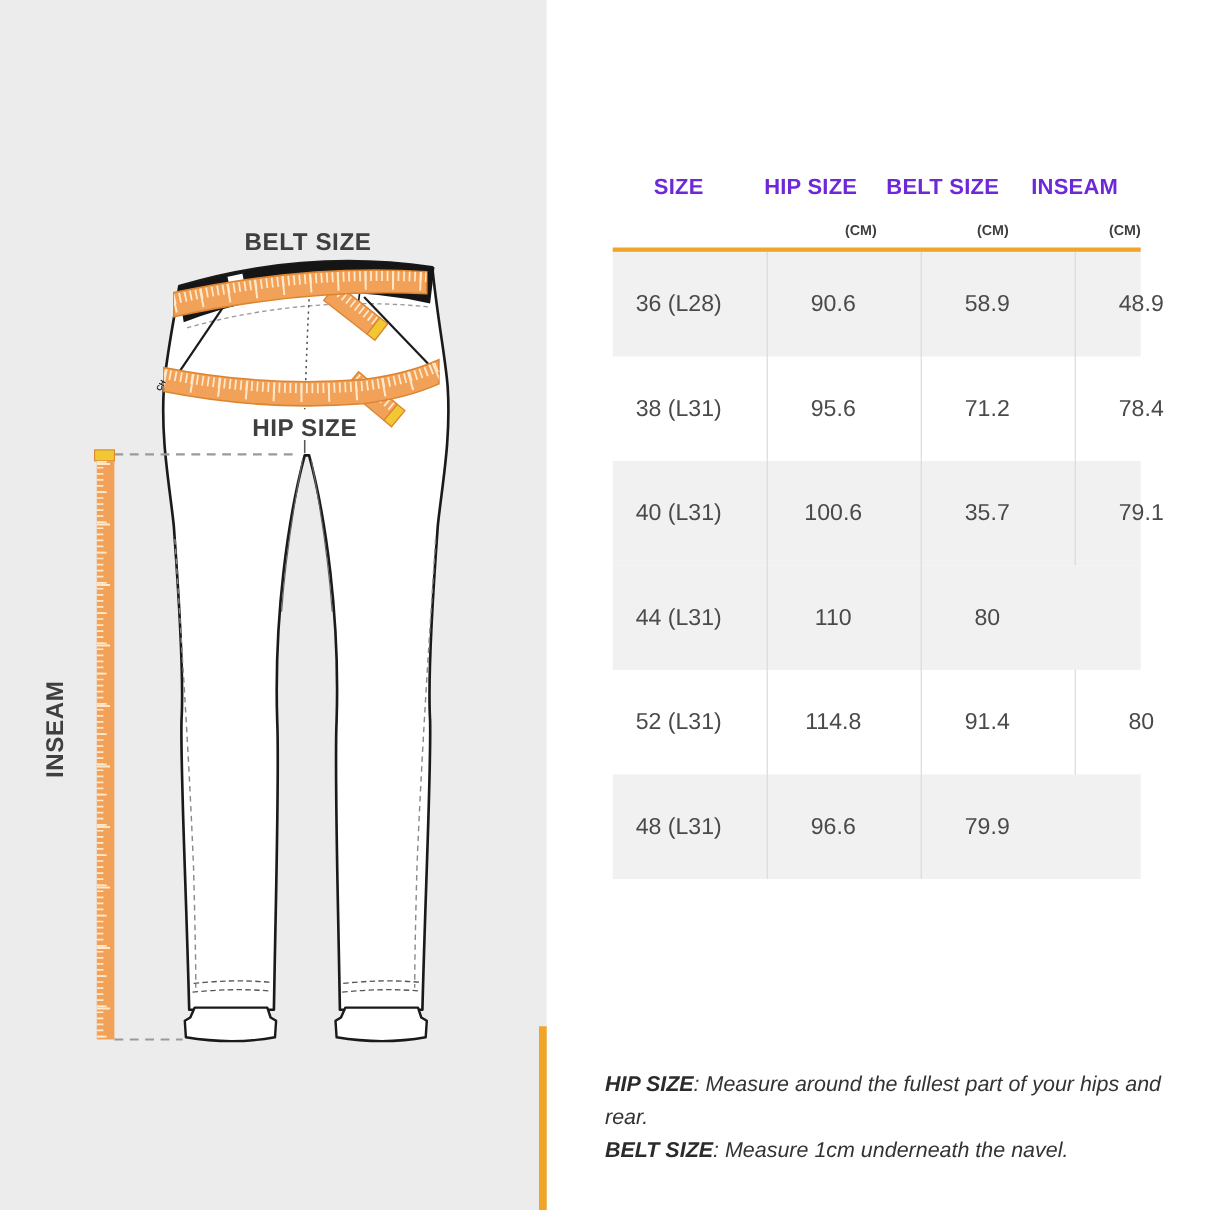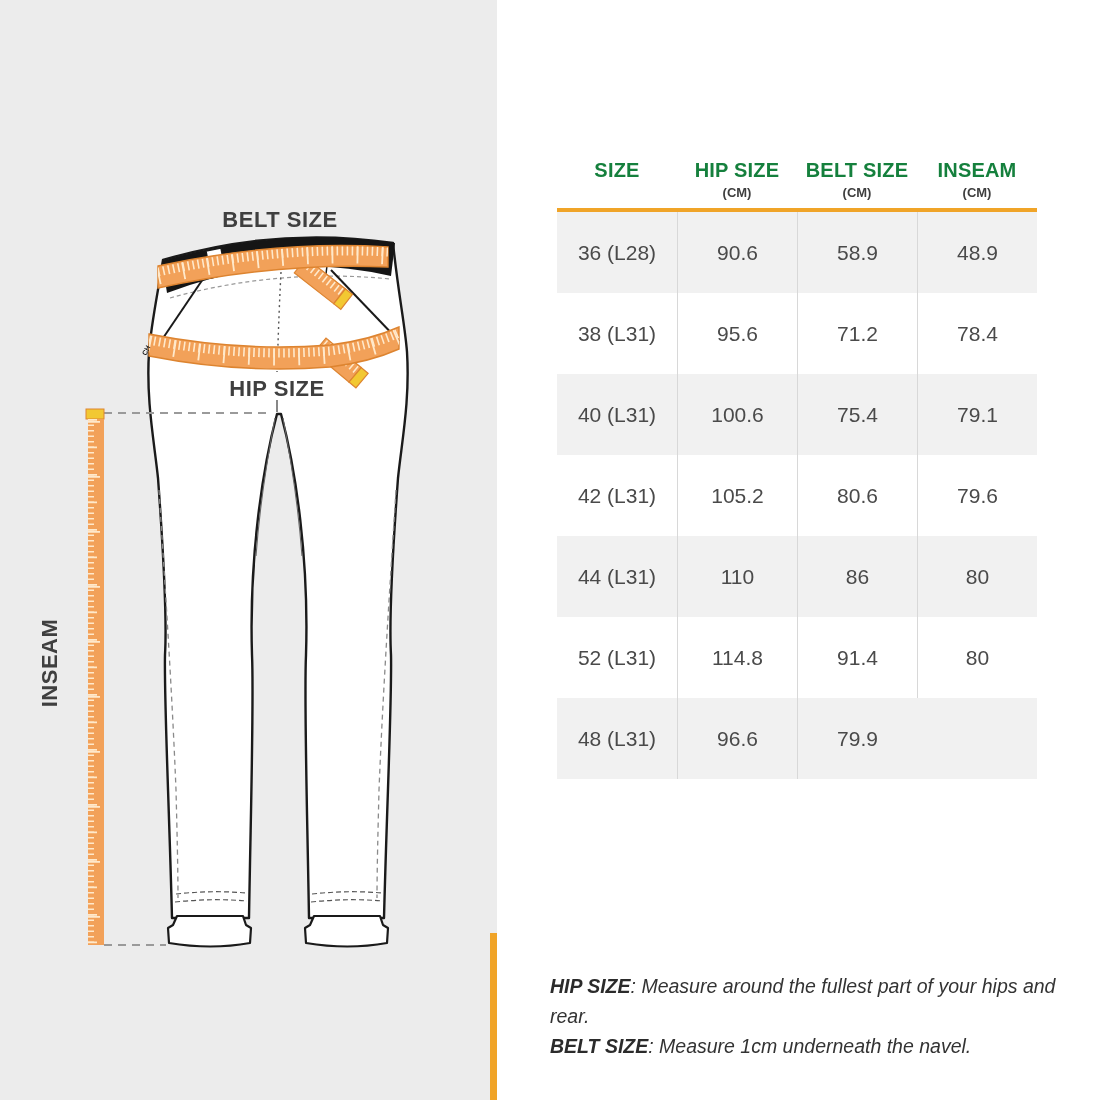"SIZE" .th-label { color: #15803d -> #6d28d9 }
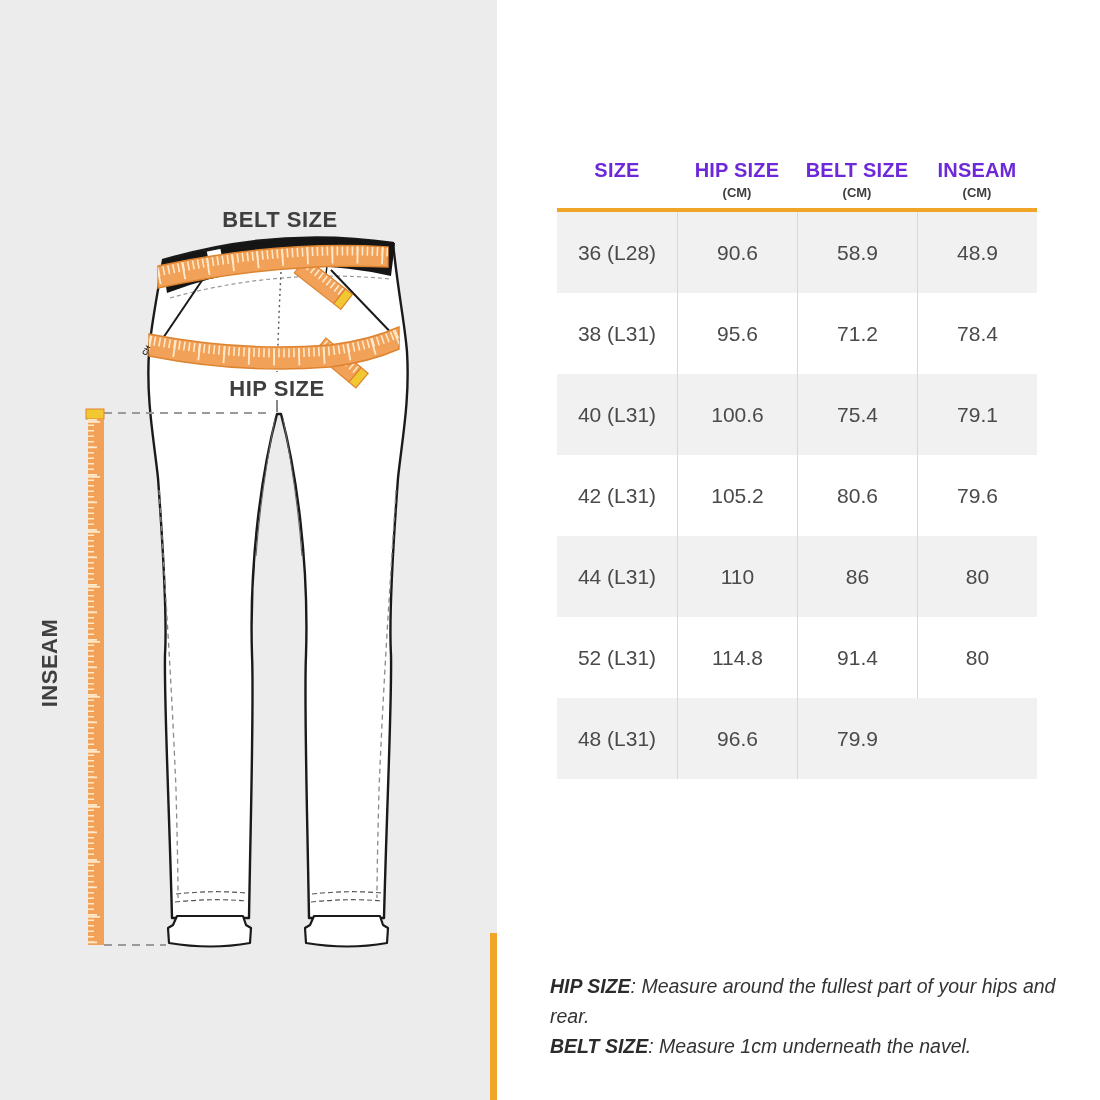"(CM)" .th-unit { margin-top: 3px -> 20px; text-align: none -> right }
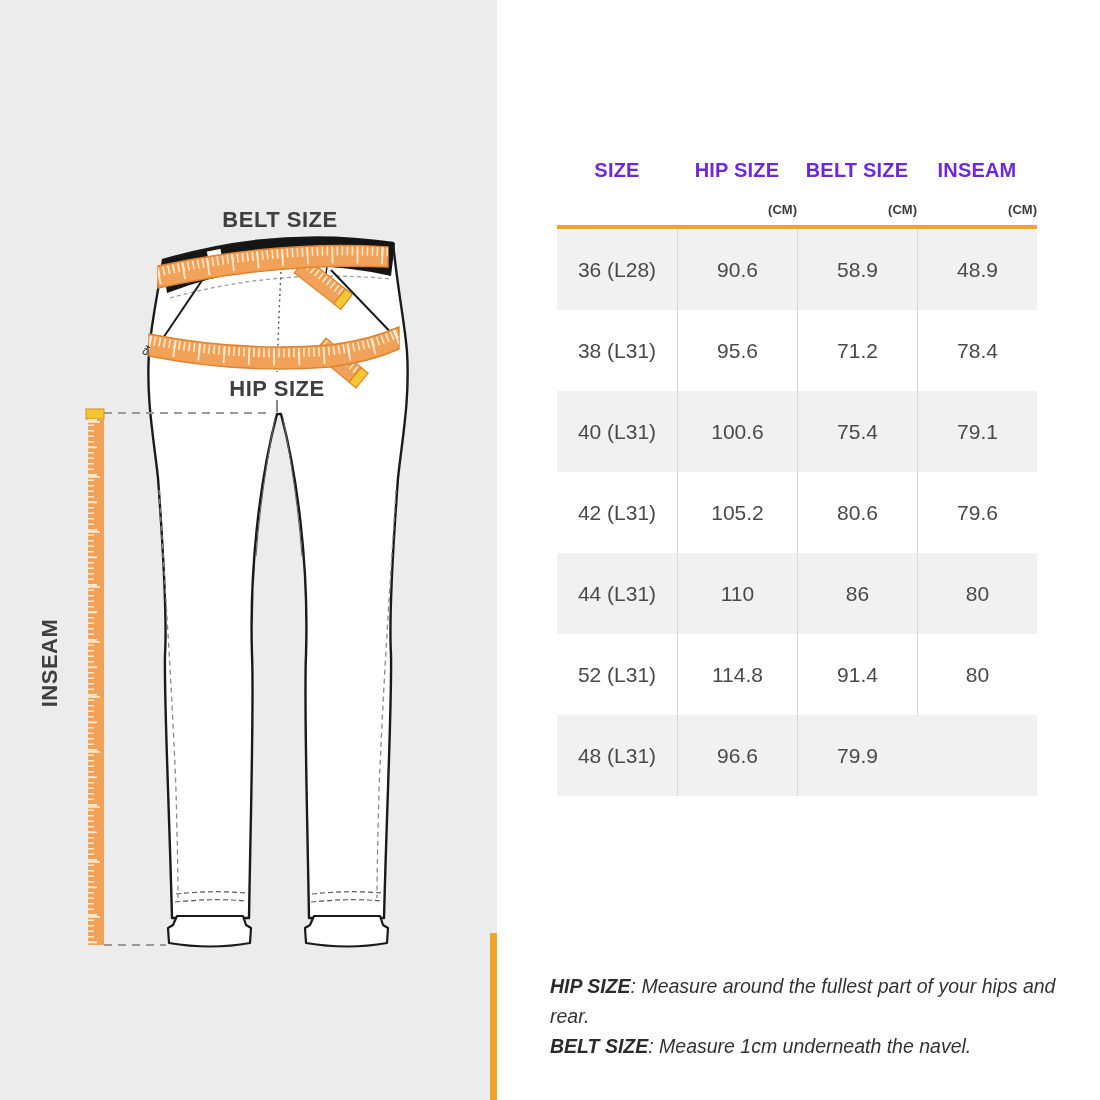"36 (L28)" .tr { gap: none -> 20px; height: 81px -> 95px }
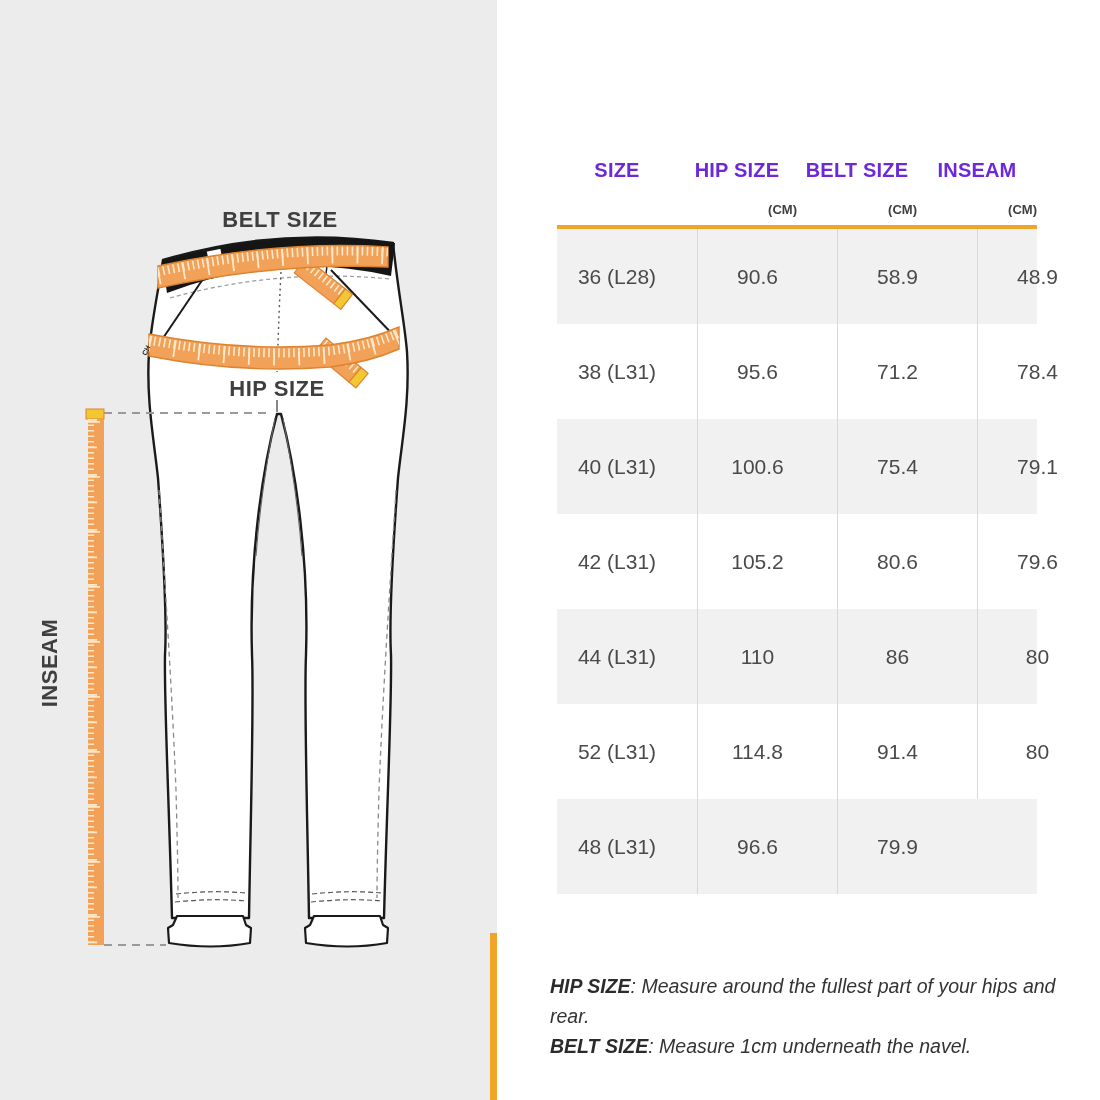"75.4" div.td { text: 75.4 -> 35.7 }
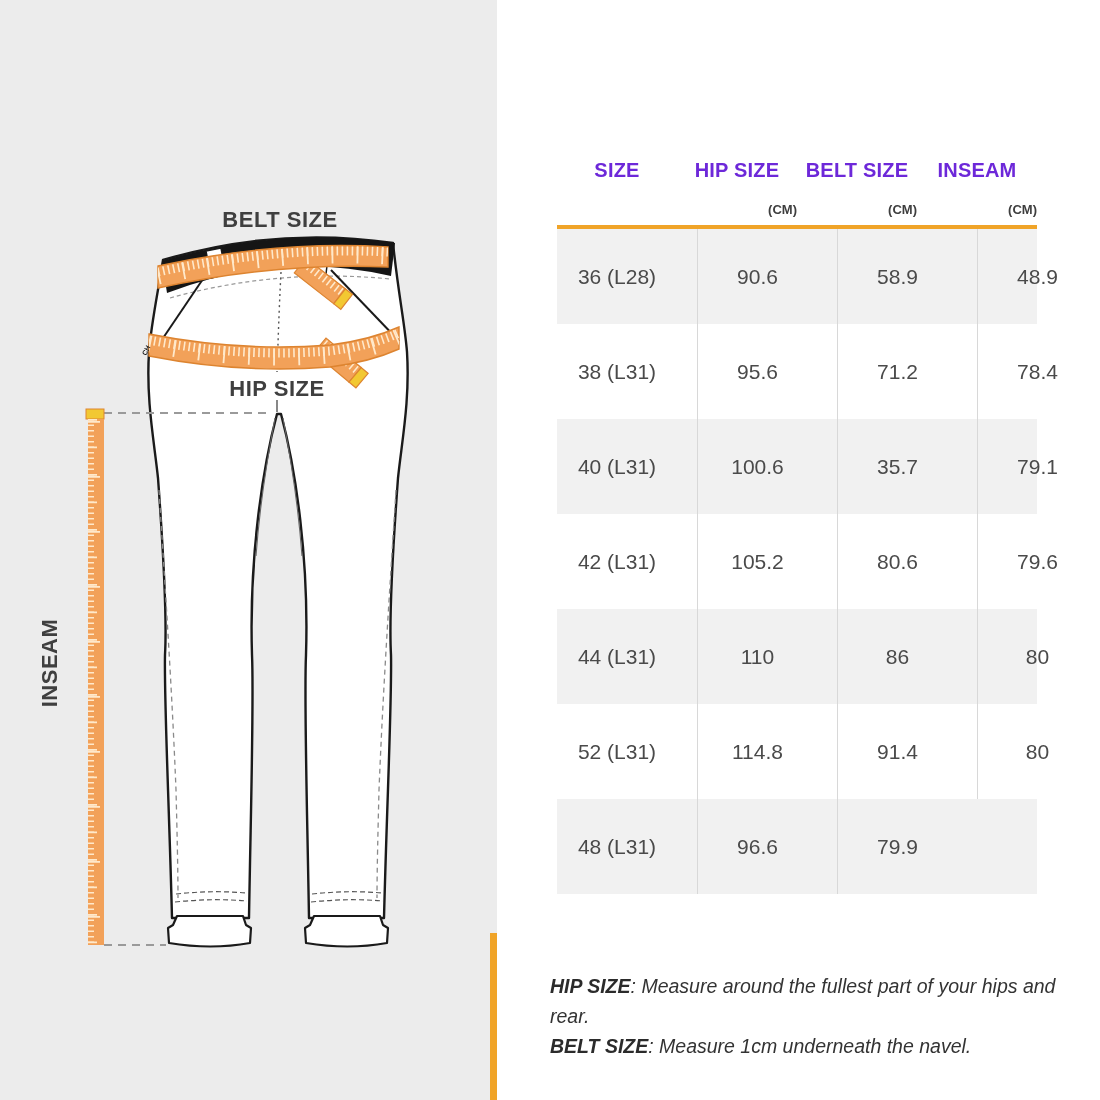"42 (L31)" div.tr { html: <div> <div>42 (L31)</div> <div>105.2</div> <div>80.6</div> <div>79.6</div> </div> -> none }
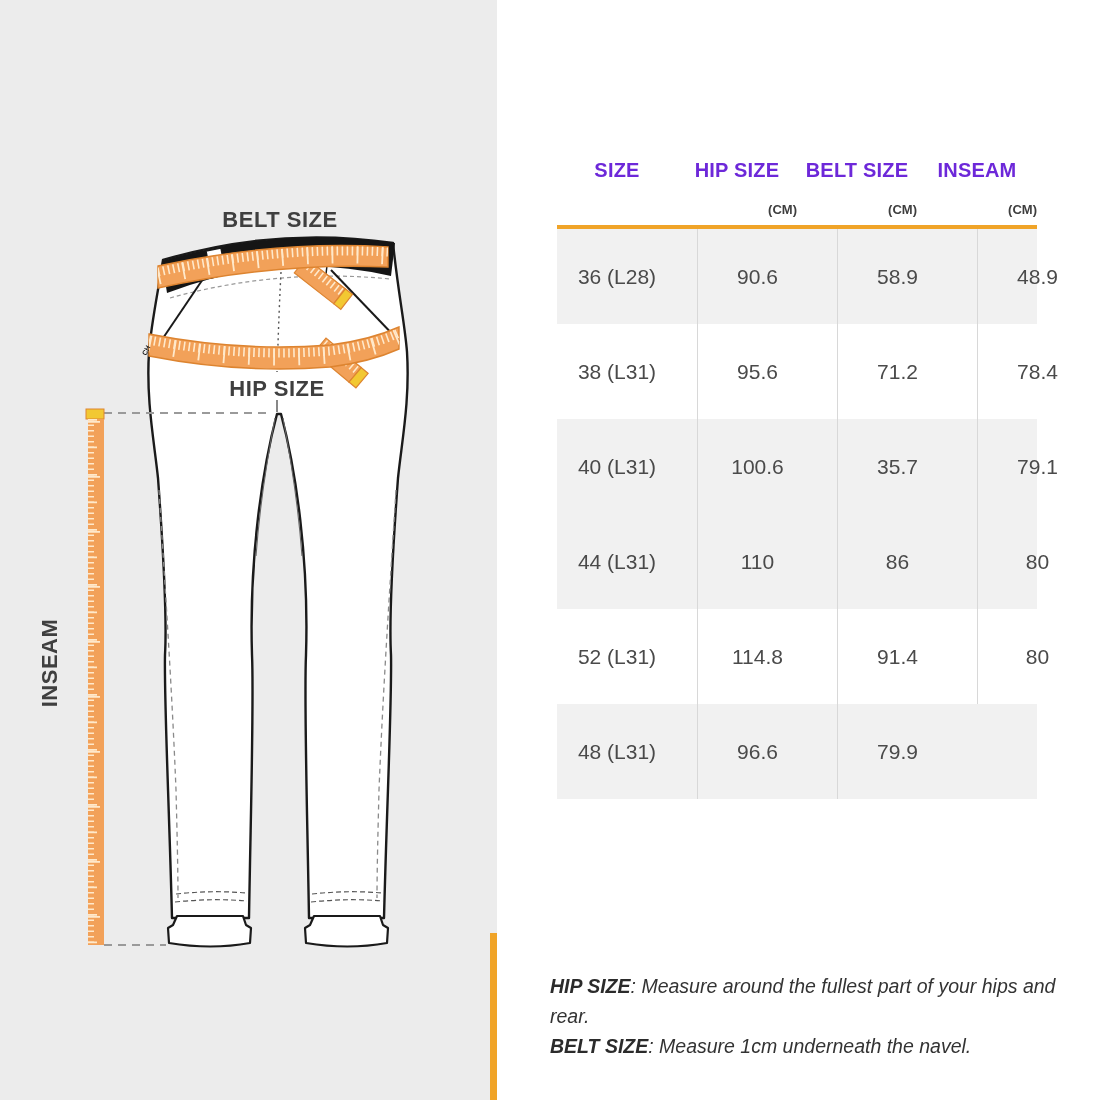"86" div.td { html: <div>86</div> -> none }
